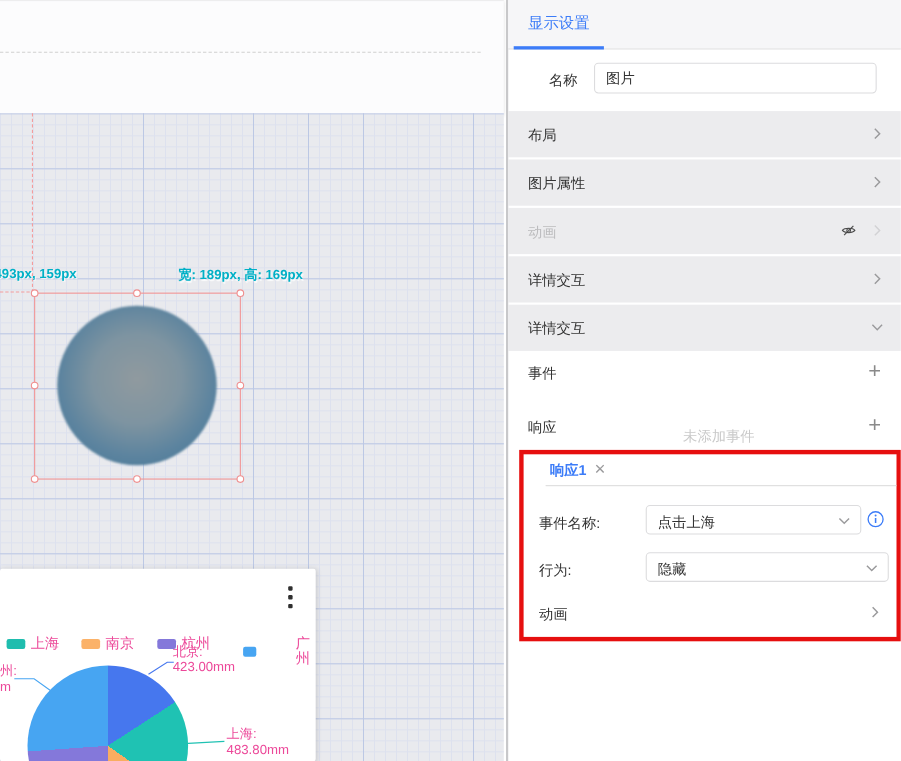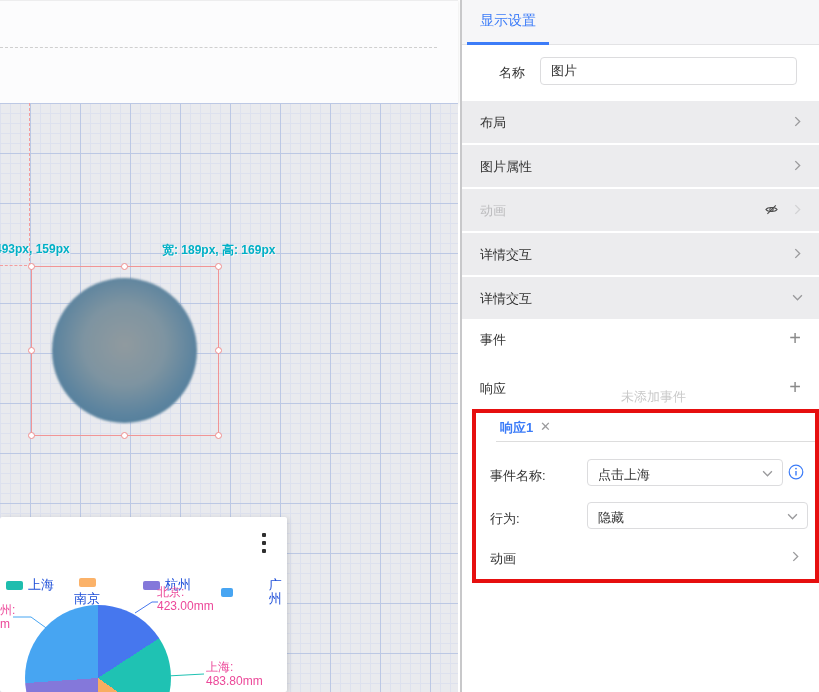"上海" .legend-item .lt { color: #1d4ed8 -> #ec4899 }
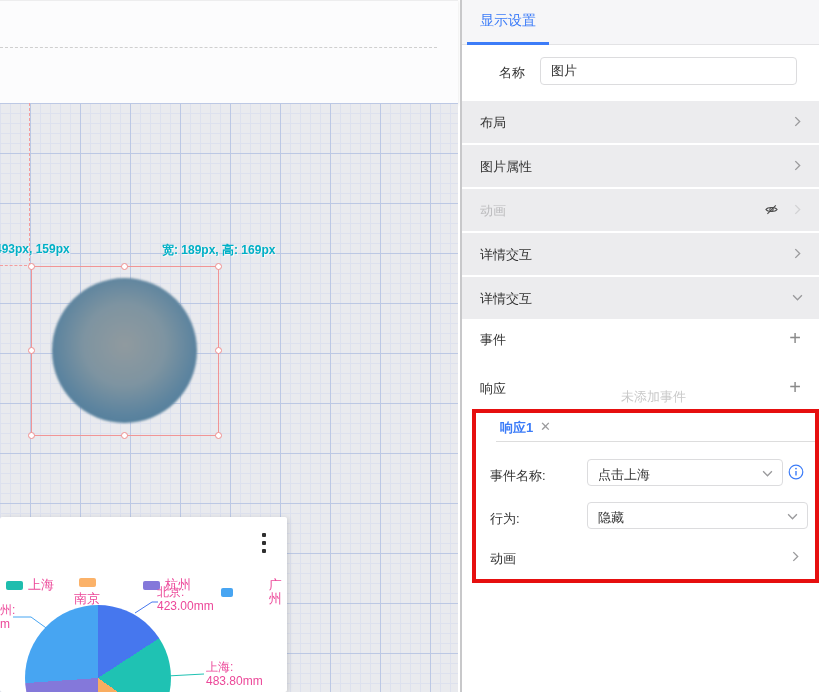"南京" .li-1 { flex-direction: column -> none }
